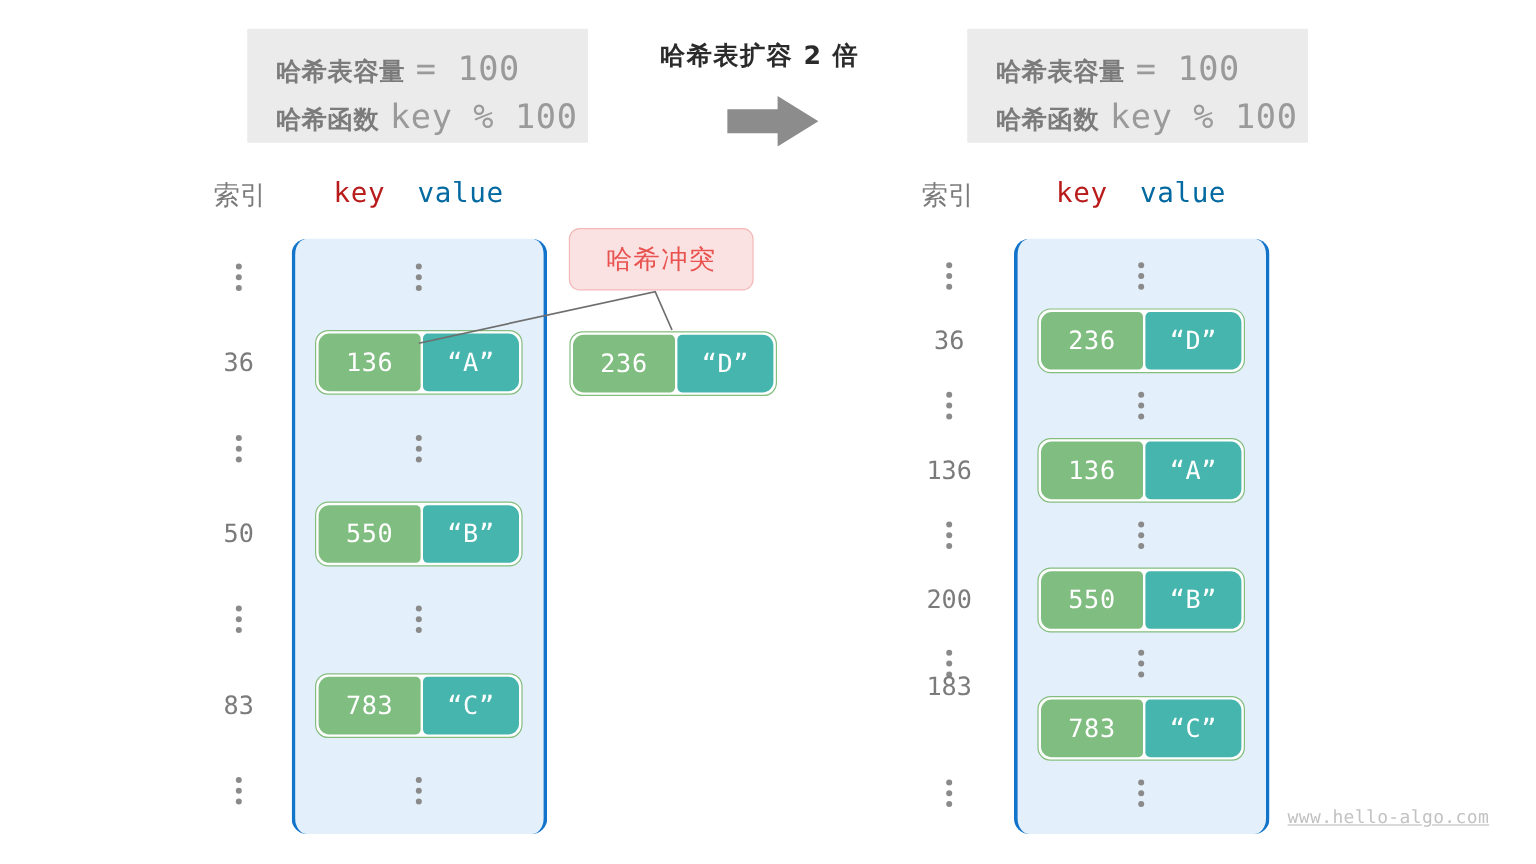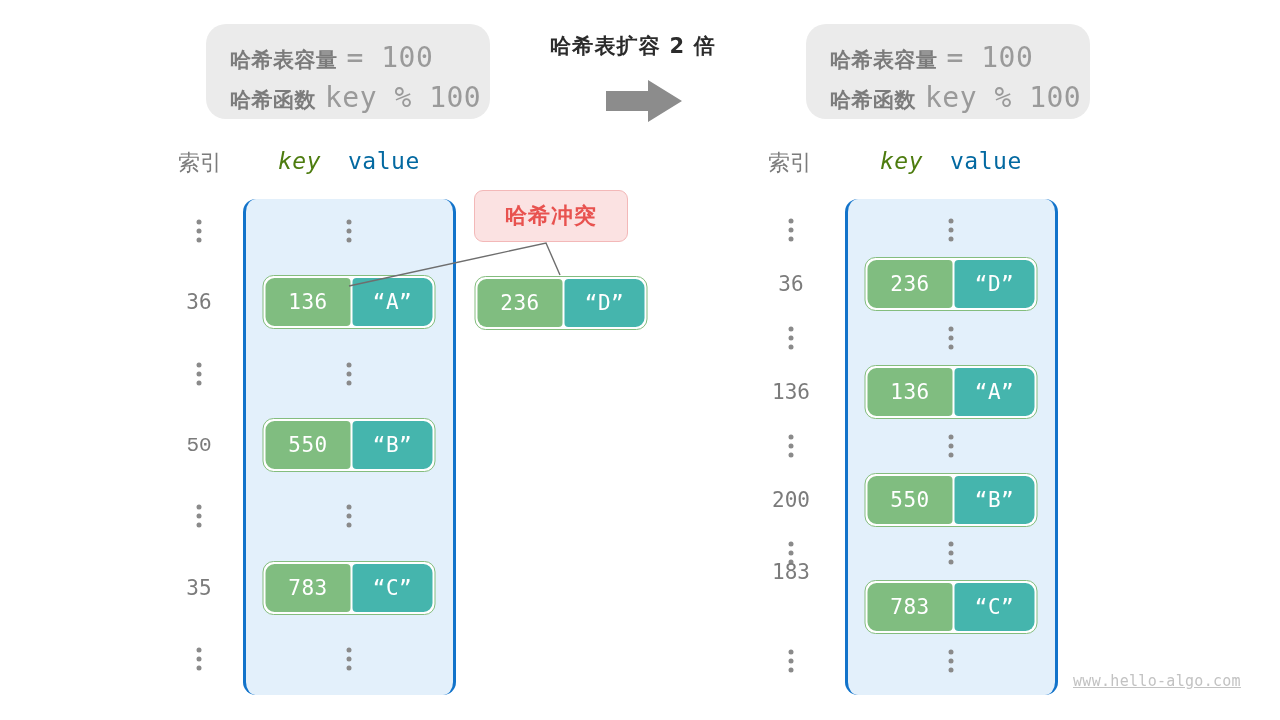"哈希表容量" .info-box { border-radius: 20px -> 1px }
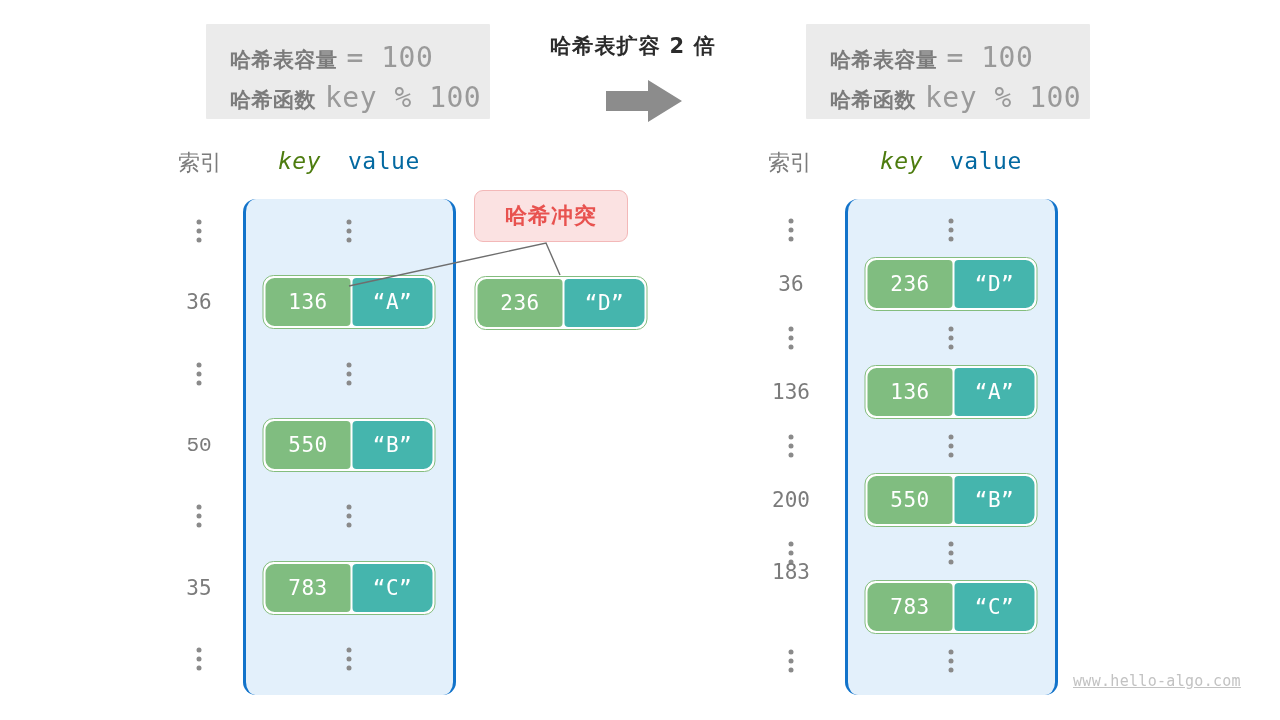"key" .hdr-key { color: #4d7c0f -> #b91c1c; font-style: italic -> none }
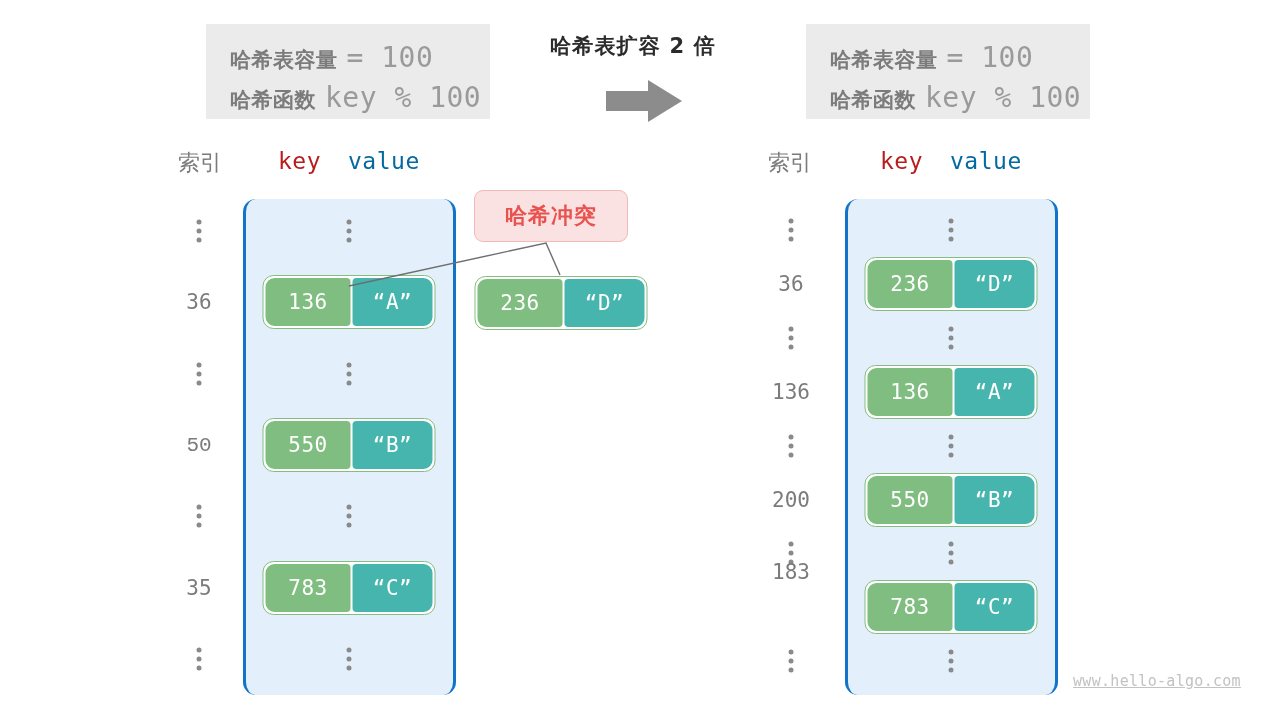"哈希冲突" #collision-badge { font-weight: bold -> normal }
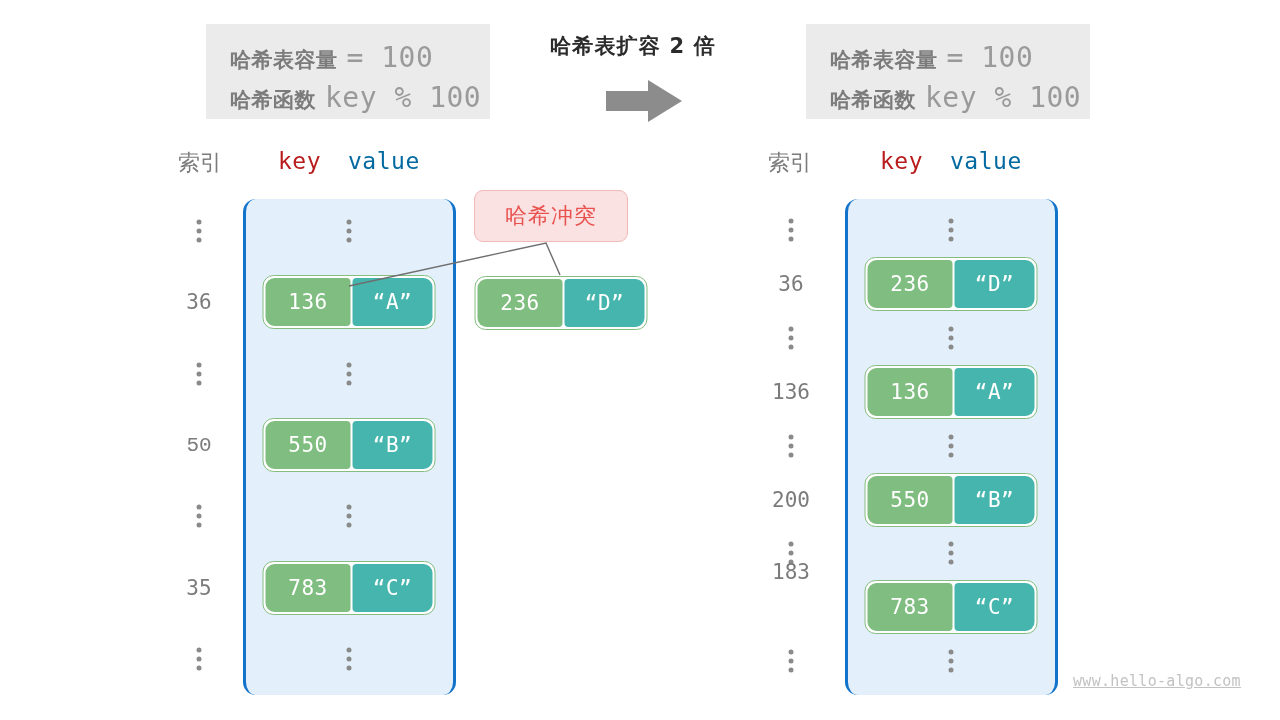"50" div.idx-label { font-family: Liberation Mono, monospace -> none }
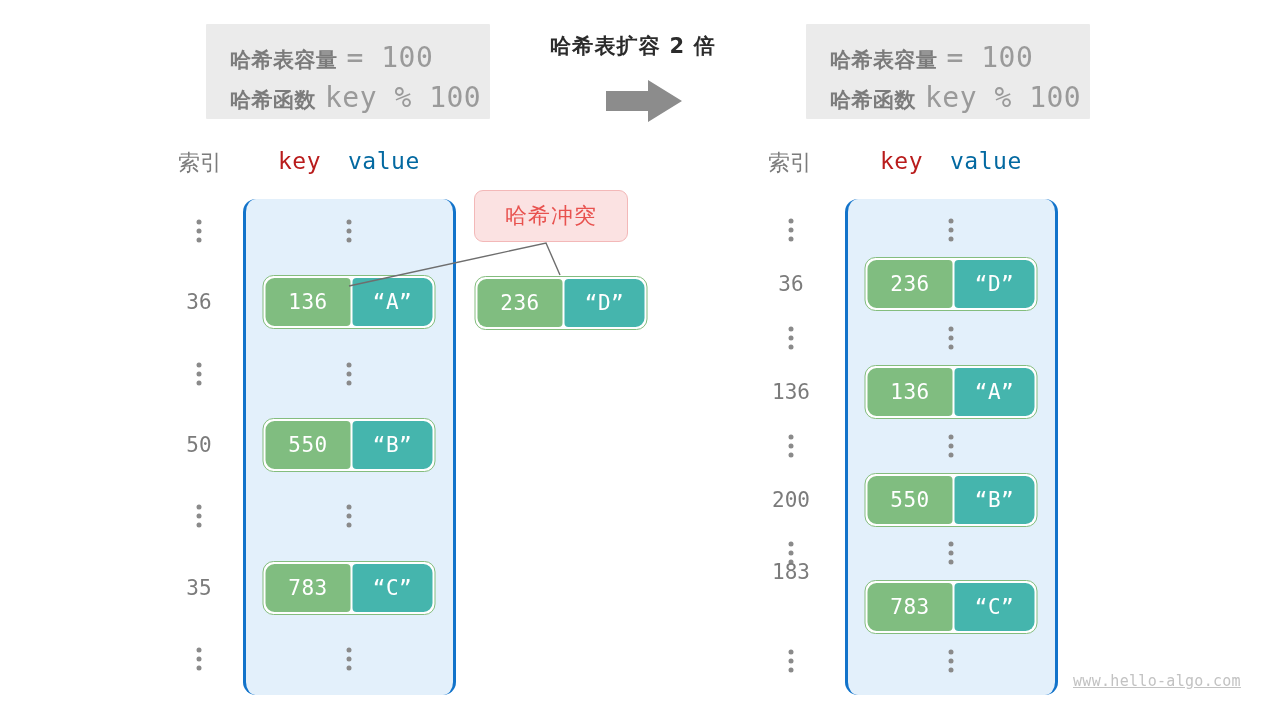"35" div.idx-label { text: 35 -> 83 }
